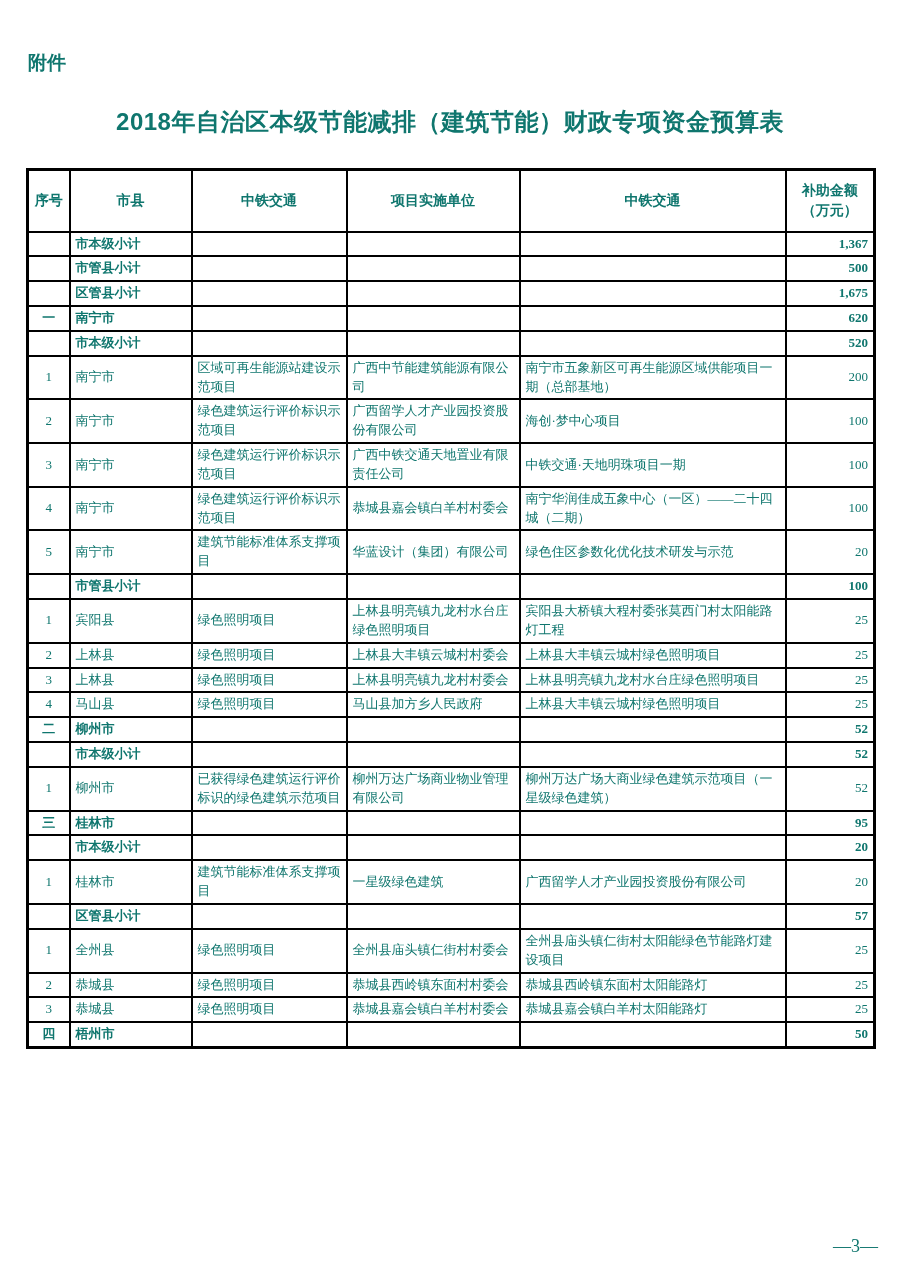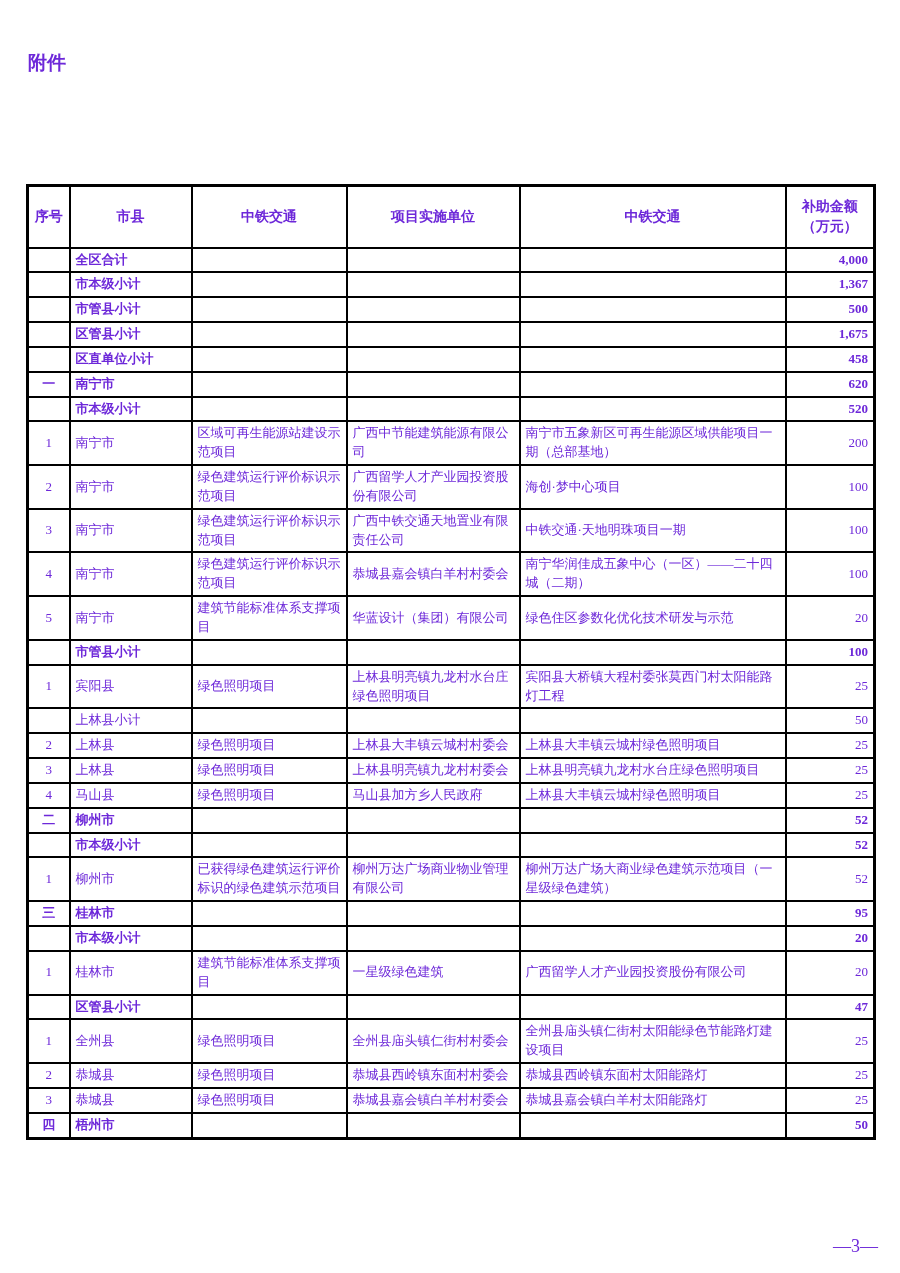"附件" .page { color: #6d28d9 -> #0f766e }
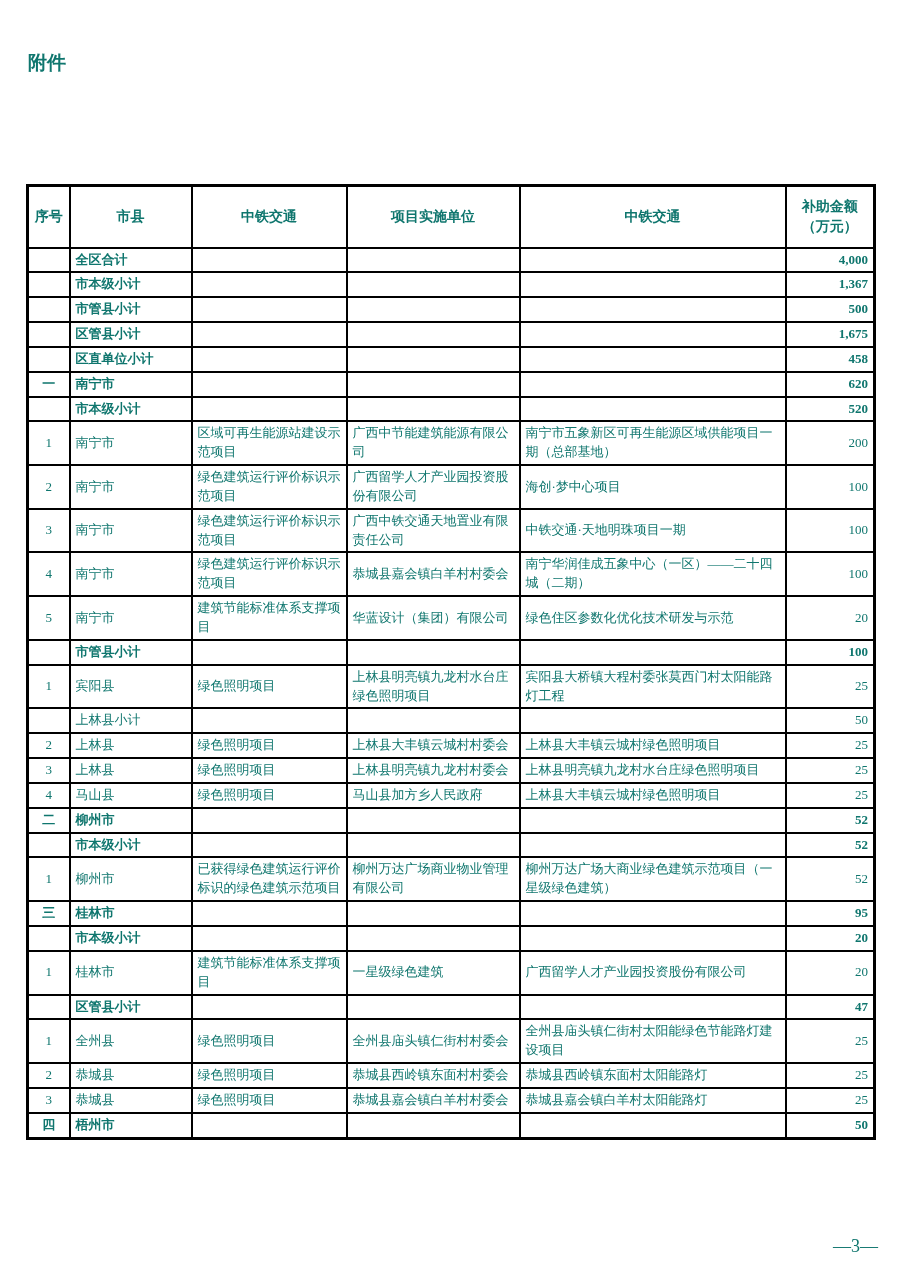"2018年自治区本级节能减排（建筑节能）财政专项资金预算表" div.doc-title { html: none -> <div>2018年自治区本级节能减排（建筑节能）财政专项资金预算表</div> }
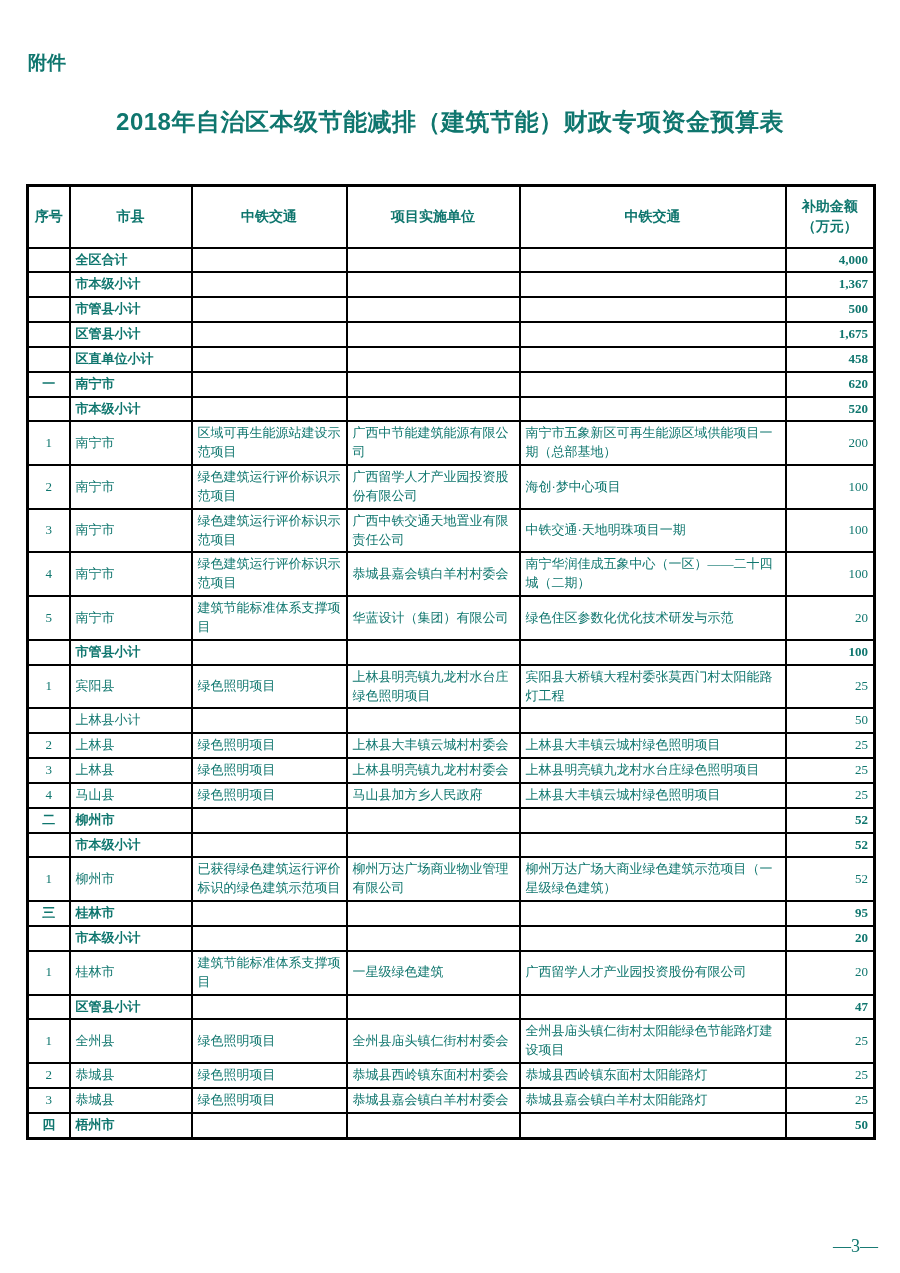"序号" table.budget { margin-top: 16px -> none }
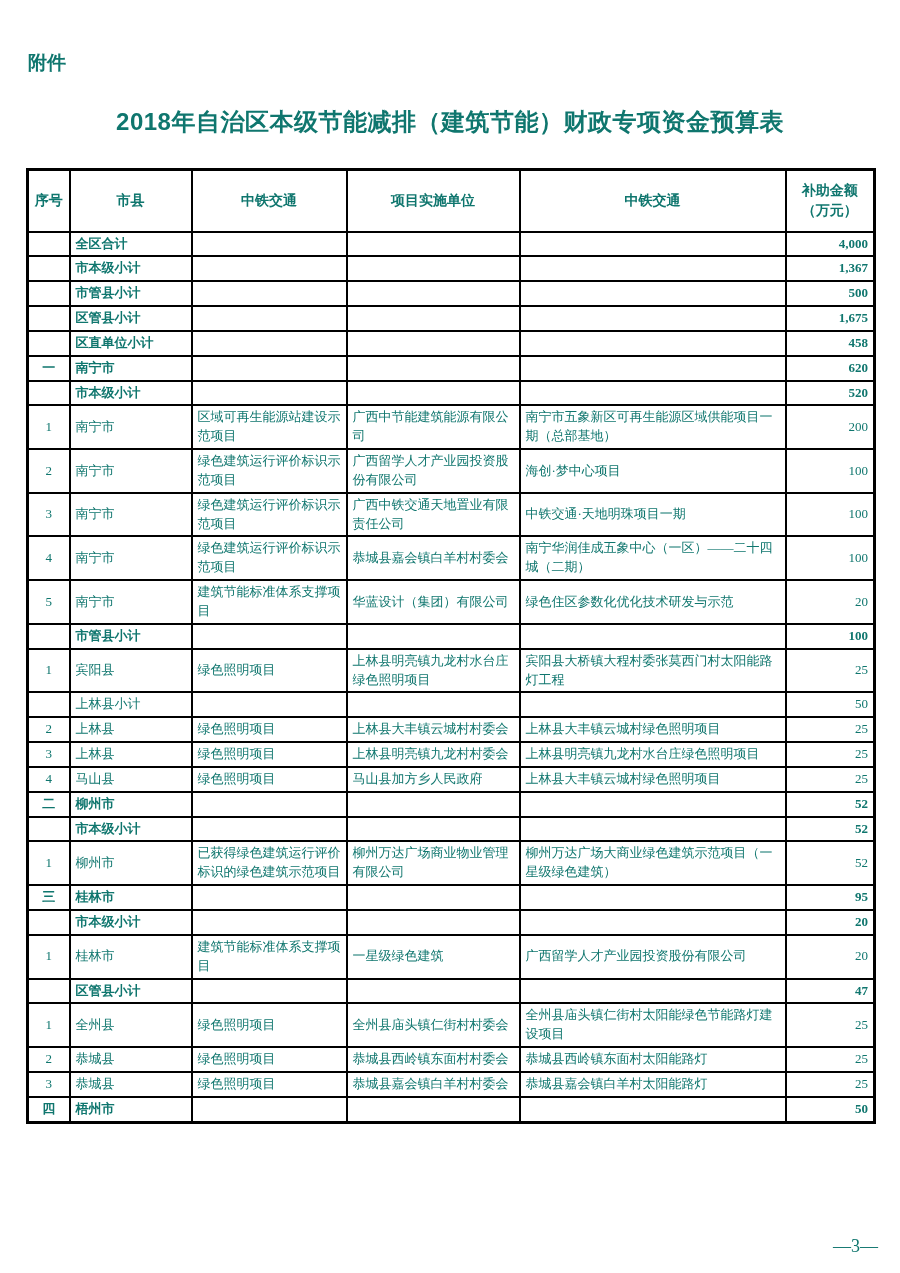"全区合计" tr.bold { html: <tr> <td></td> <td>全区合计</td> <td></td> <td></td> <td></td> <td>4,000</td> </tr> -> none }
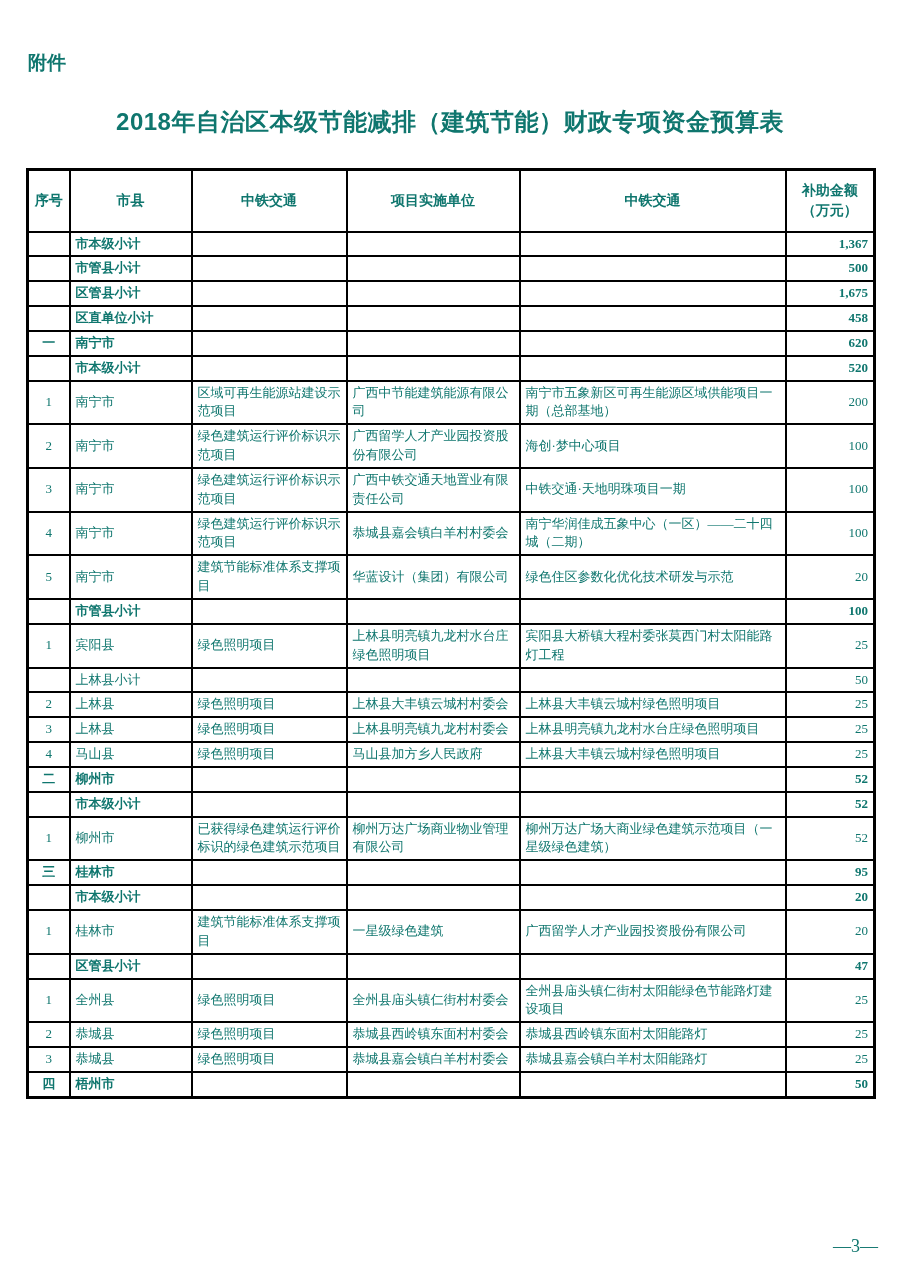"区直单位小计" tr.bold { html: <tr> <td></td> <td>区直单位小计</td> <td></td> <td></td> <td></td> <td>458</td> </tr> -> none }
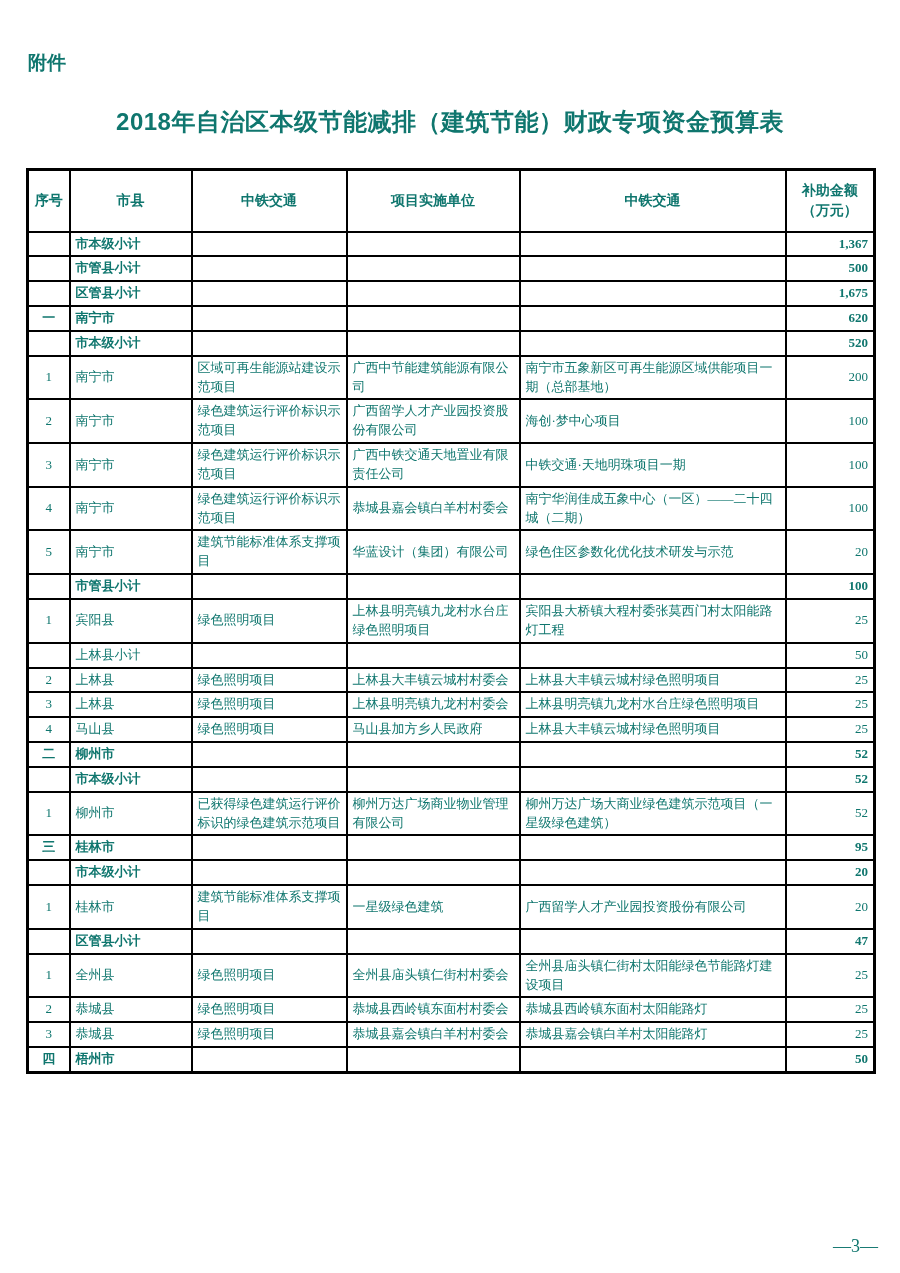"上林县小计" tr { html: <tr> <td></td> <td>上林县小计</td> <td></td> <td></td> <td></td> <td>50</td> </tr> -> none }
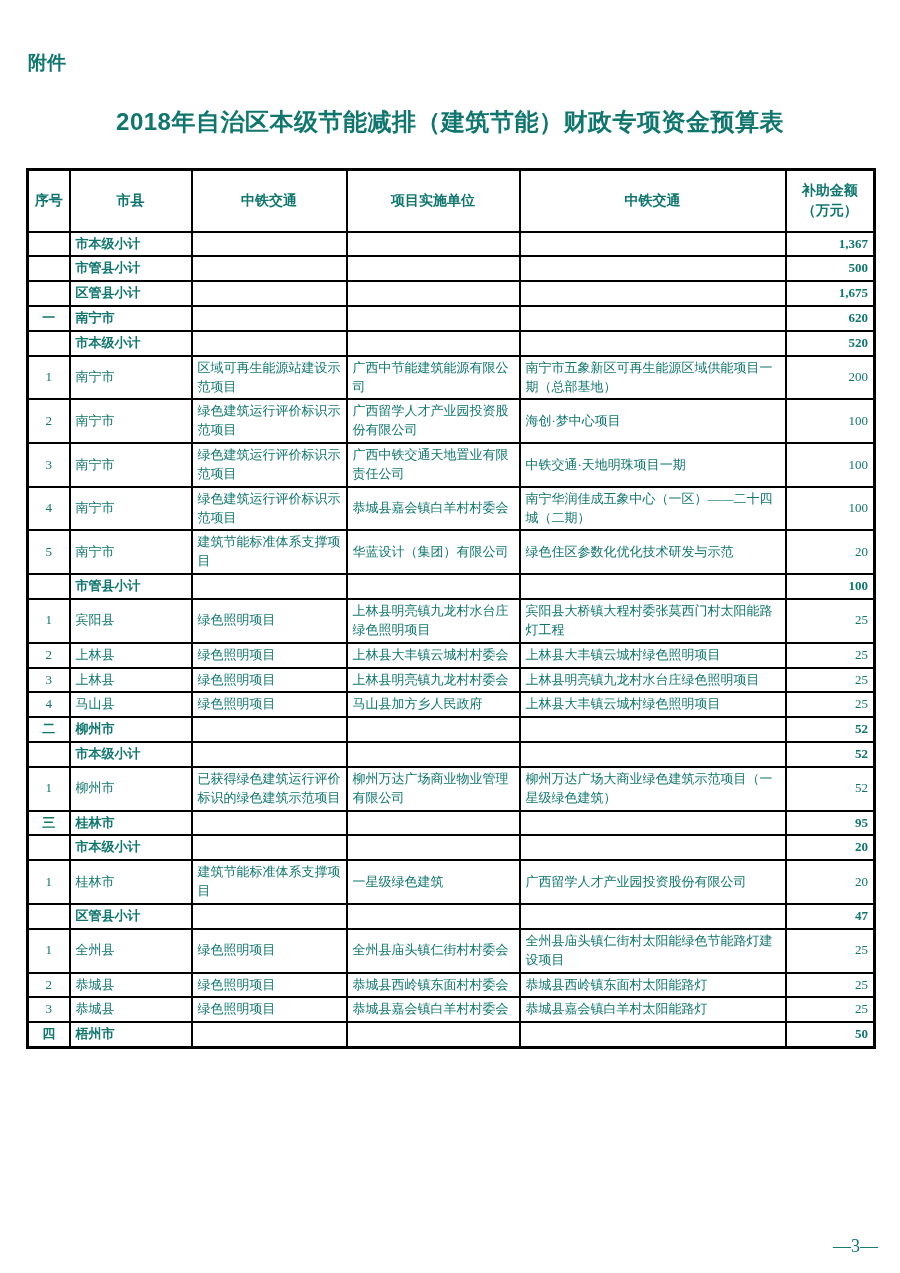"47" td.cell-amount { text: 47 -> 57 }
